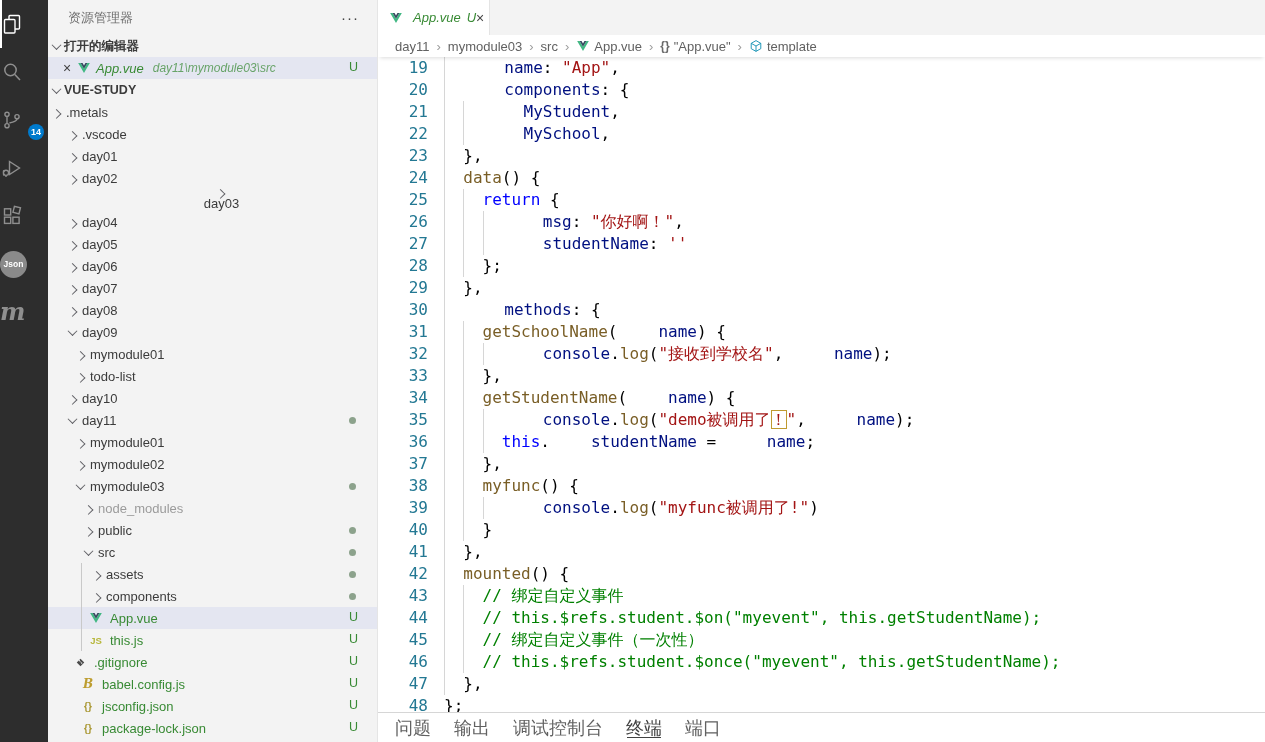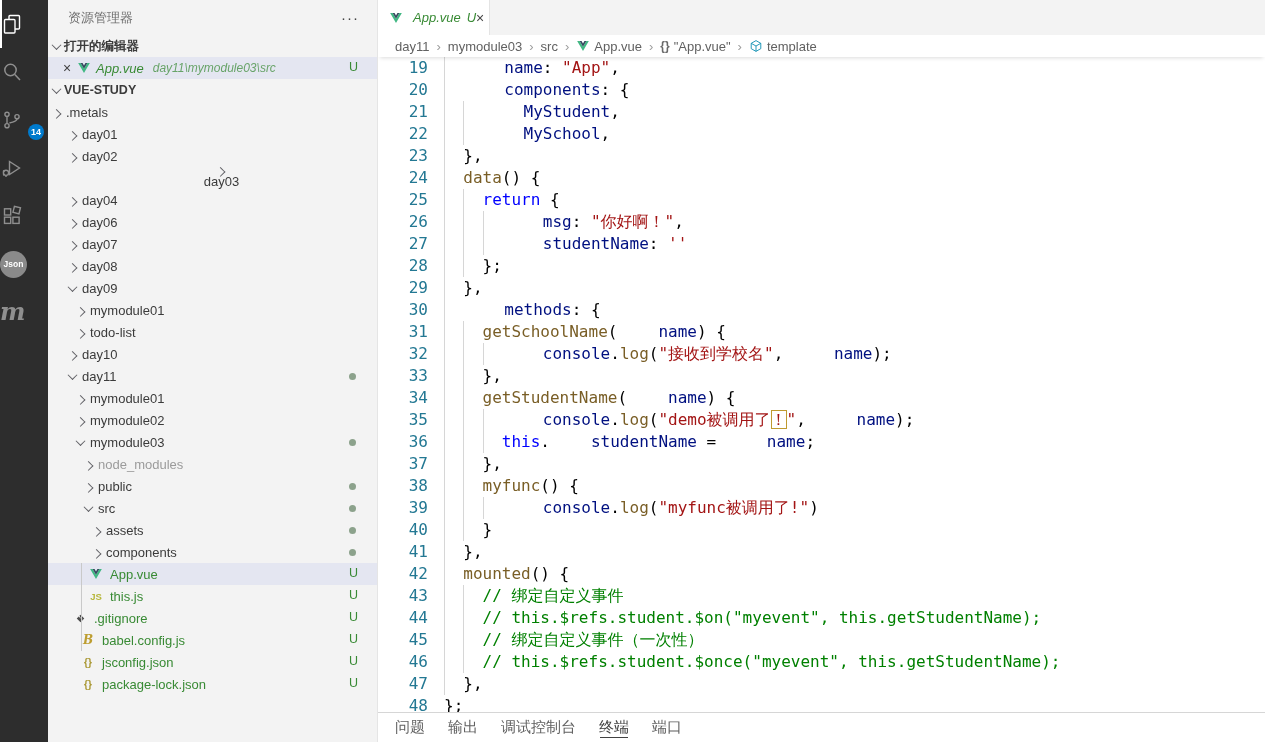".vscode" div.trow { html: none -> <div> <span> <span></span> </span> <span>.vscode</span> </div> }
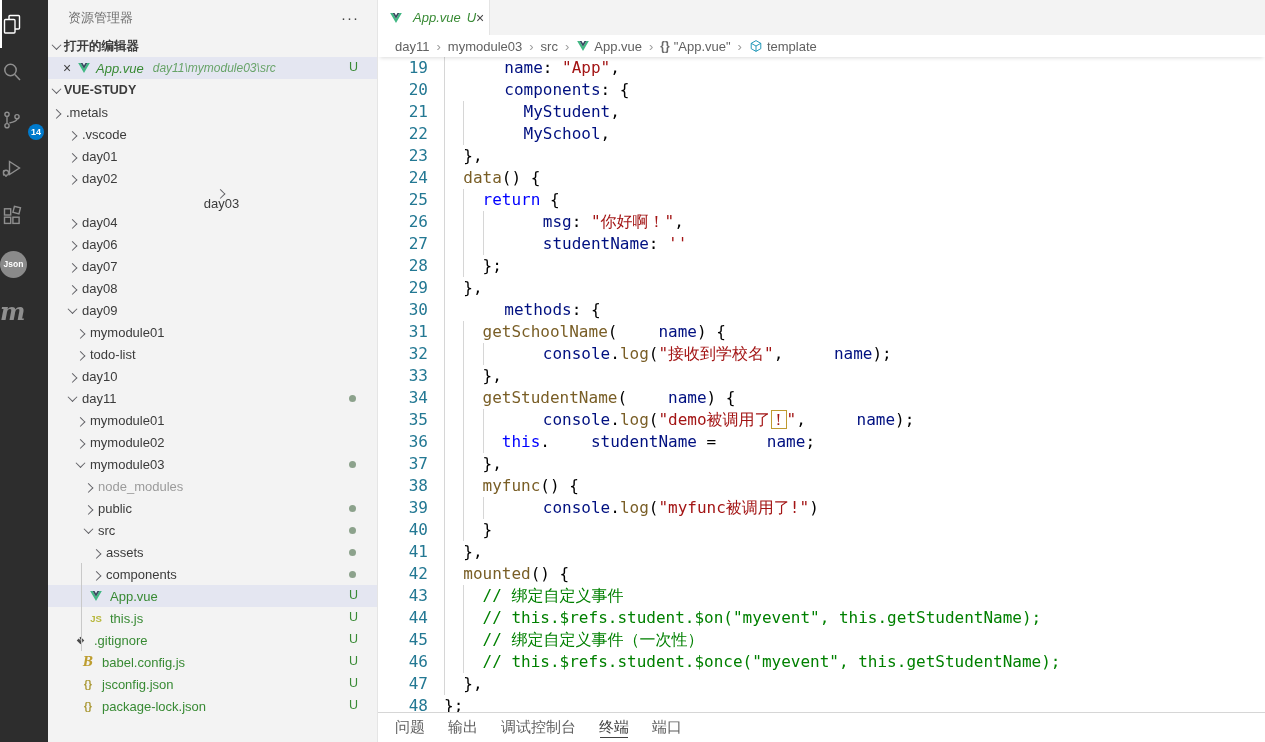"day05" div.trow { html: none -> <div> <span> <span></span> </span> <span>day05</span> </div> }
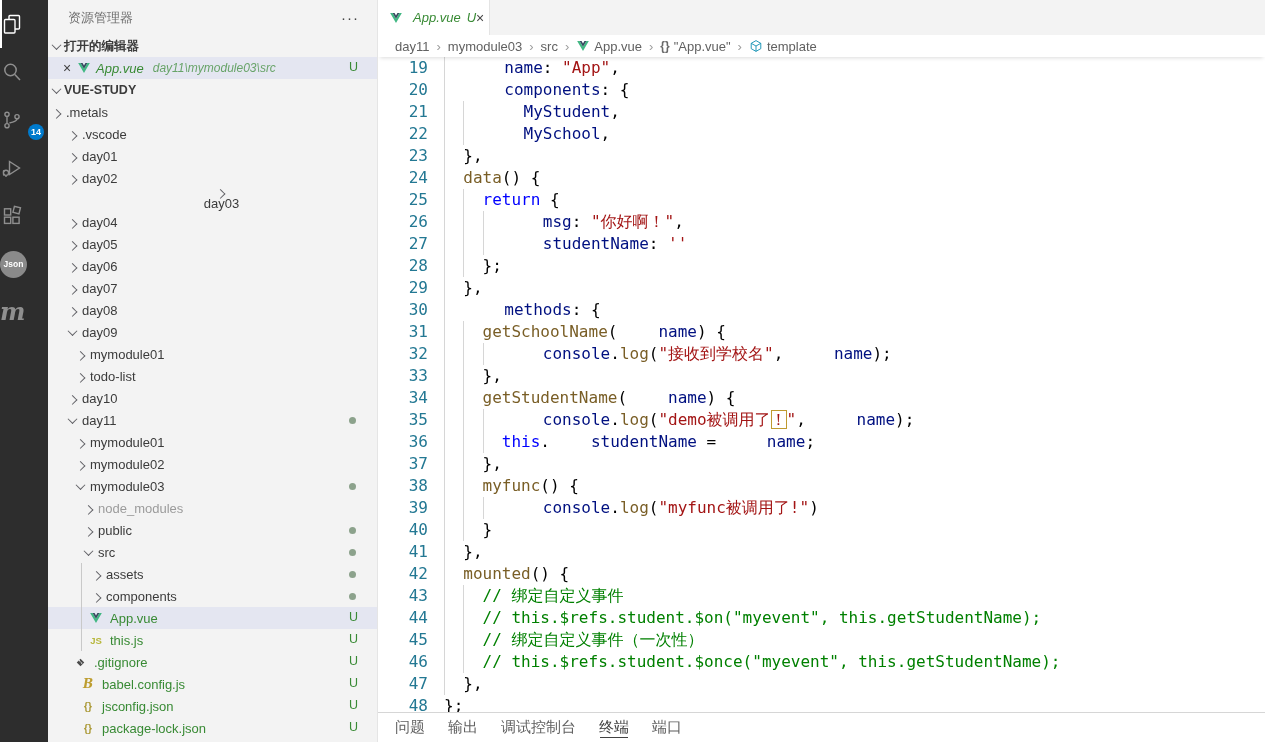"问题" .ptab { font-size: 15px -> 18px }
